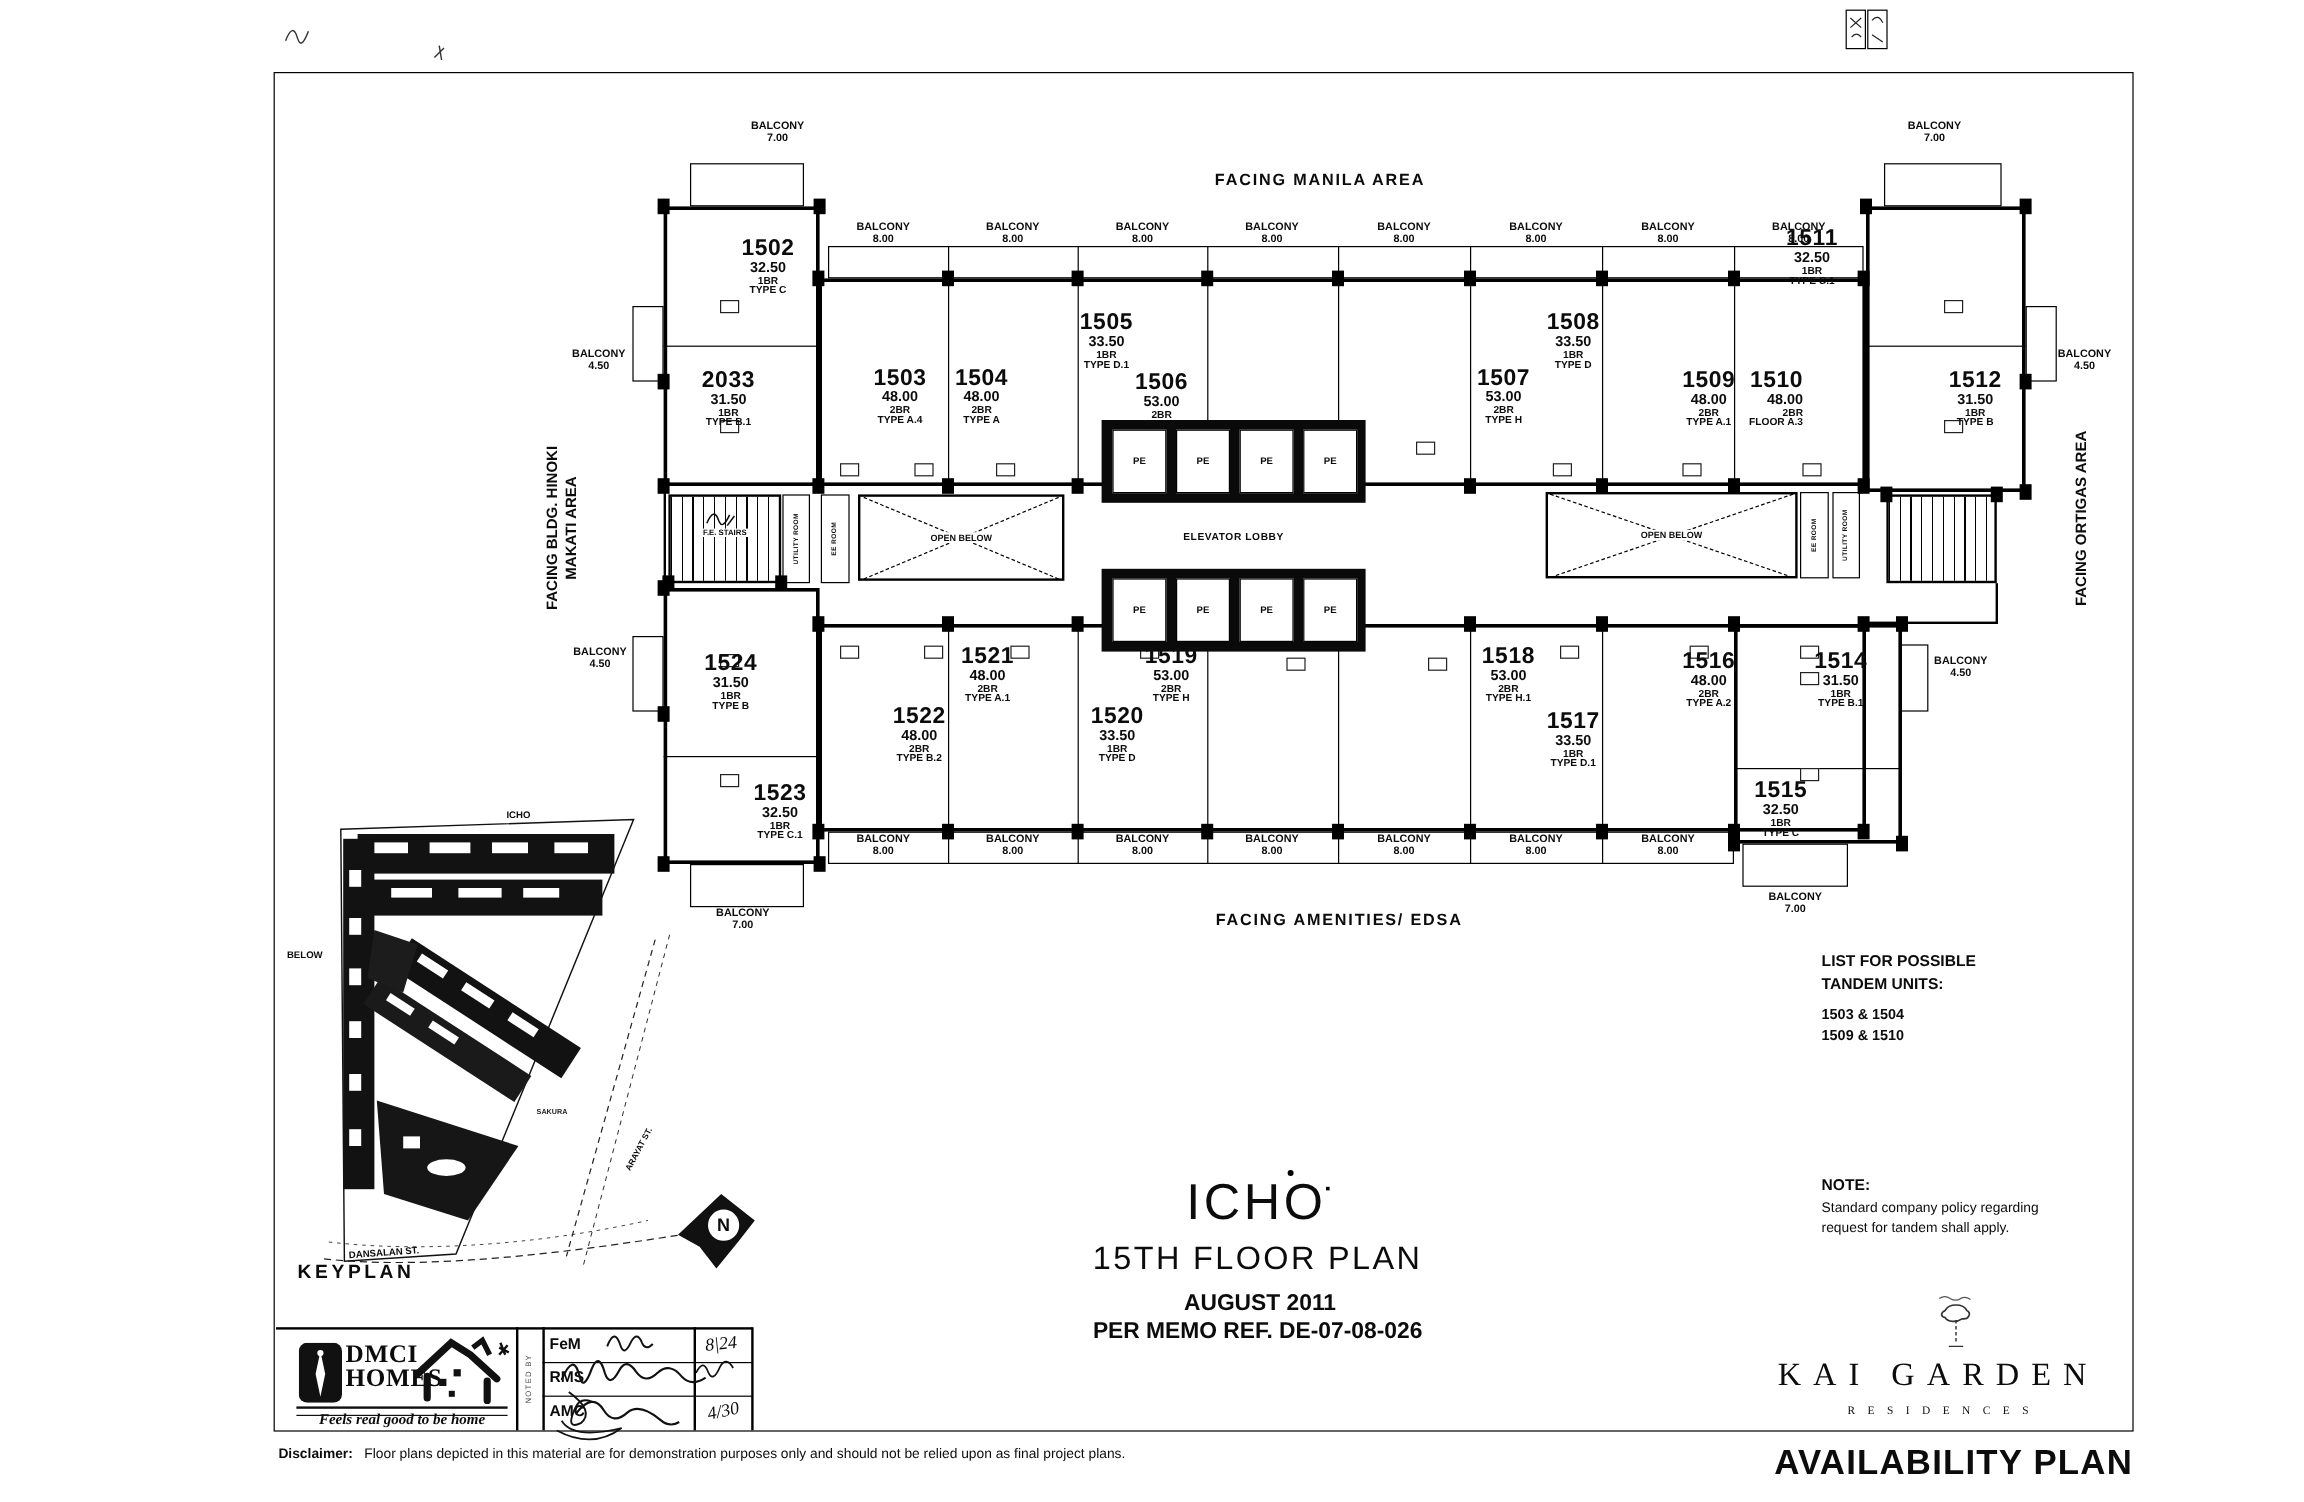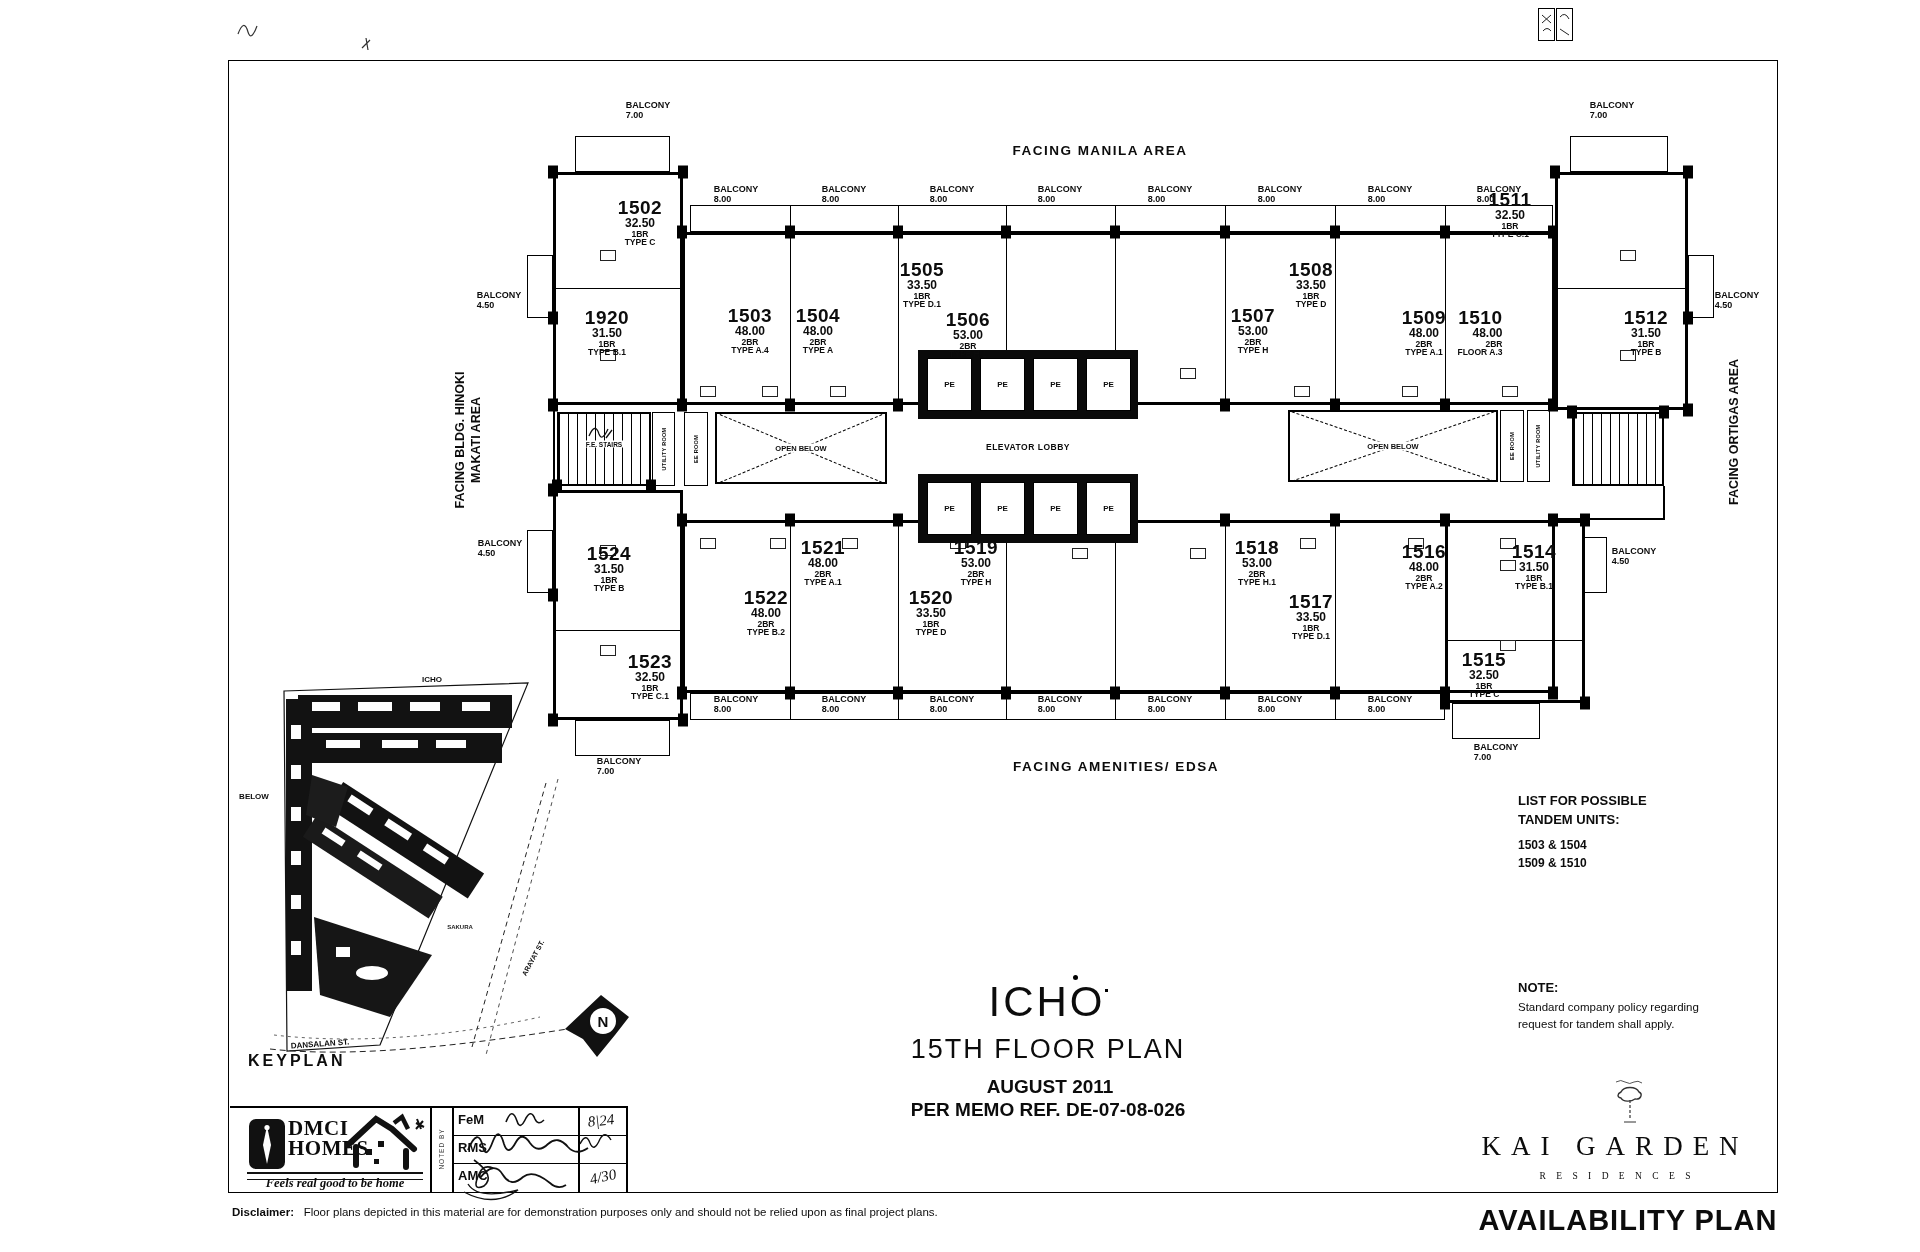"BALCONY" .balc { text-align: left -> center }
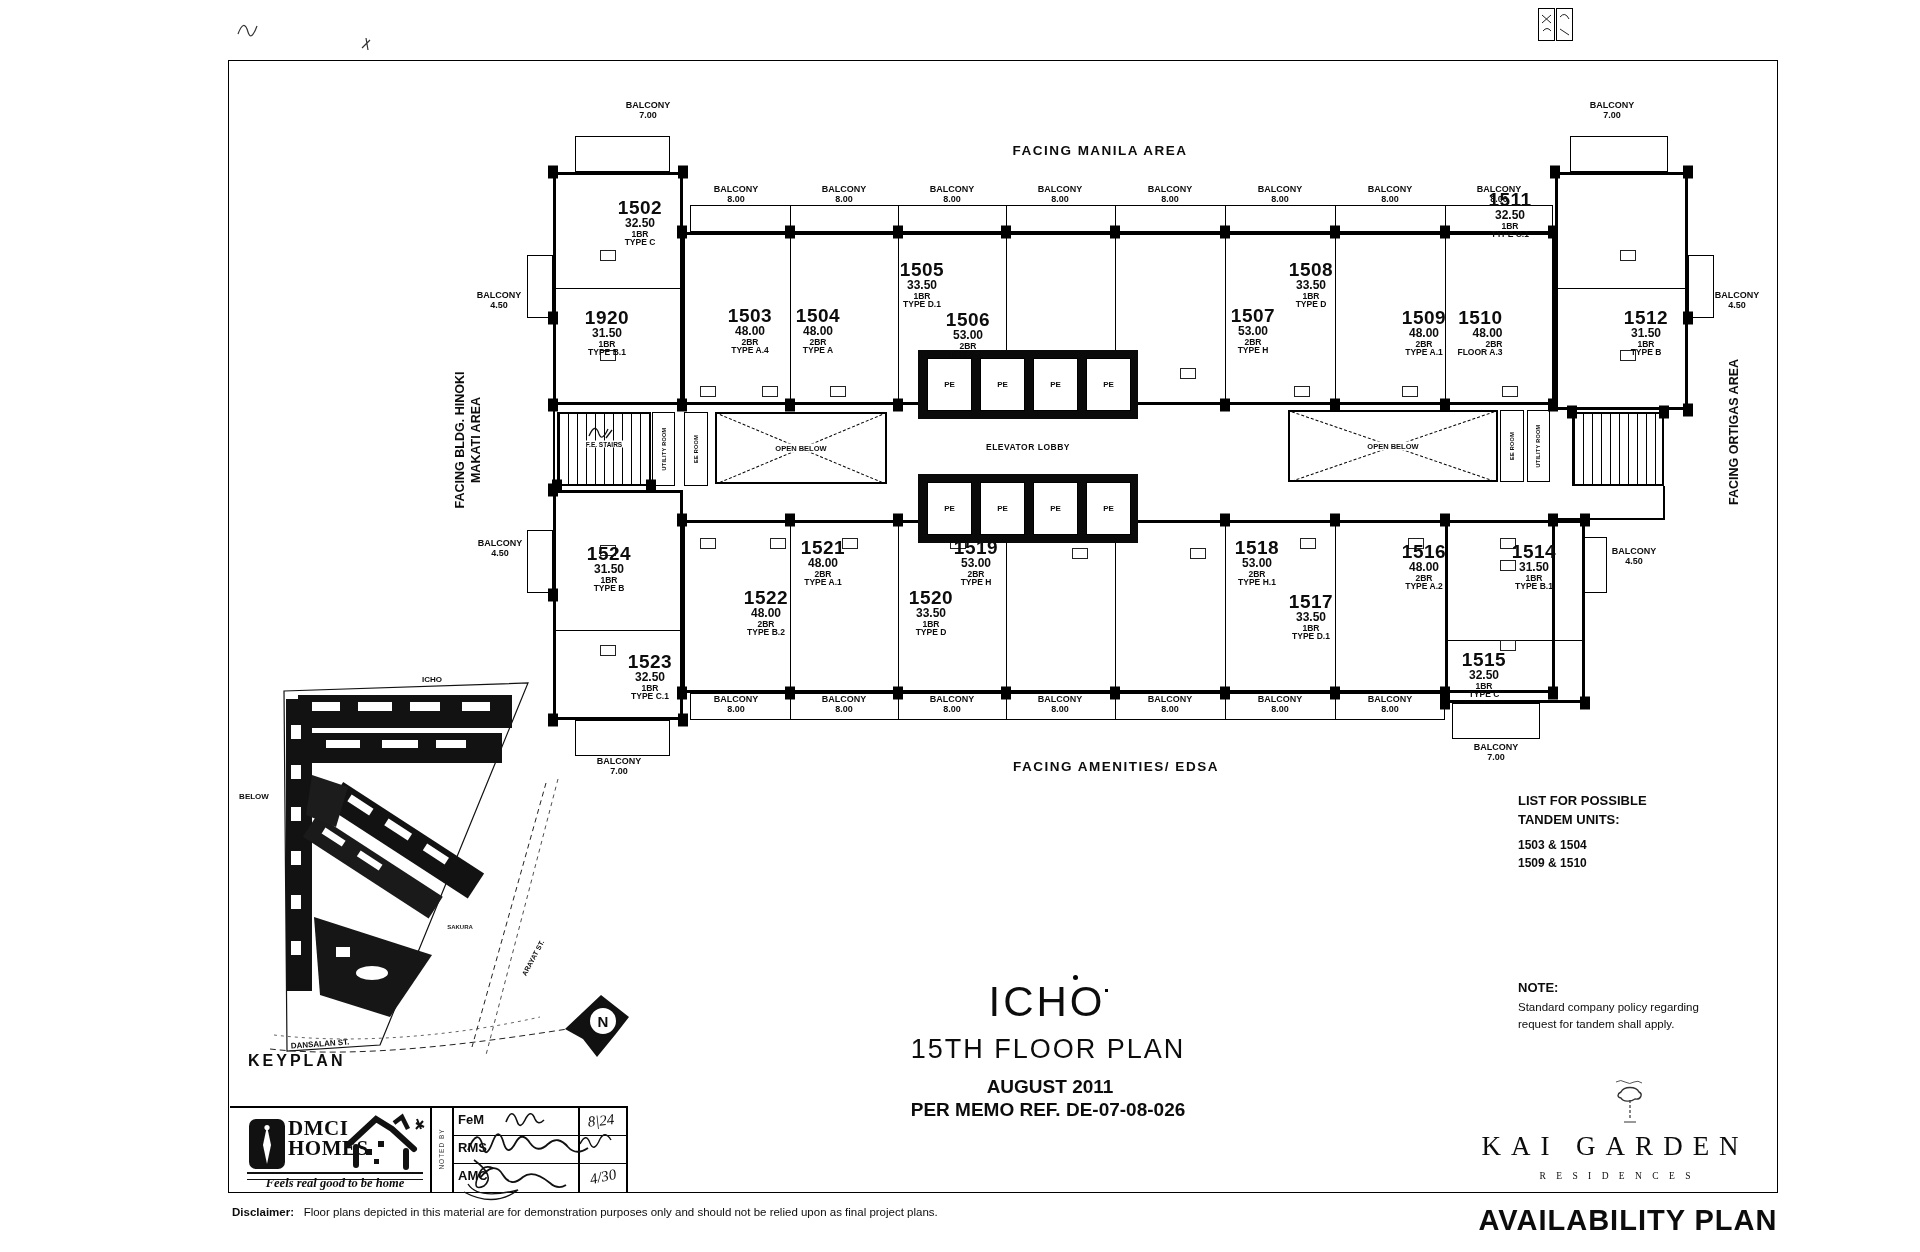"1920" div.n { text: 1920 -> 2033 }
